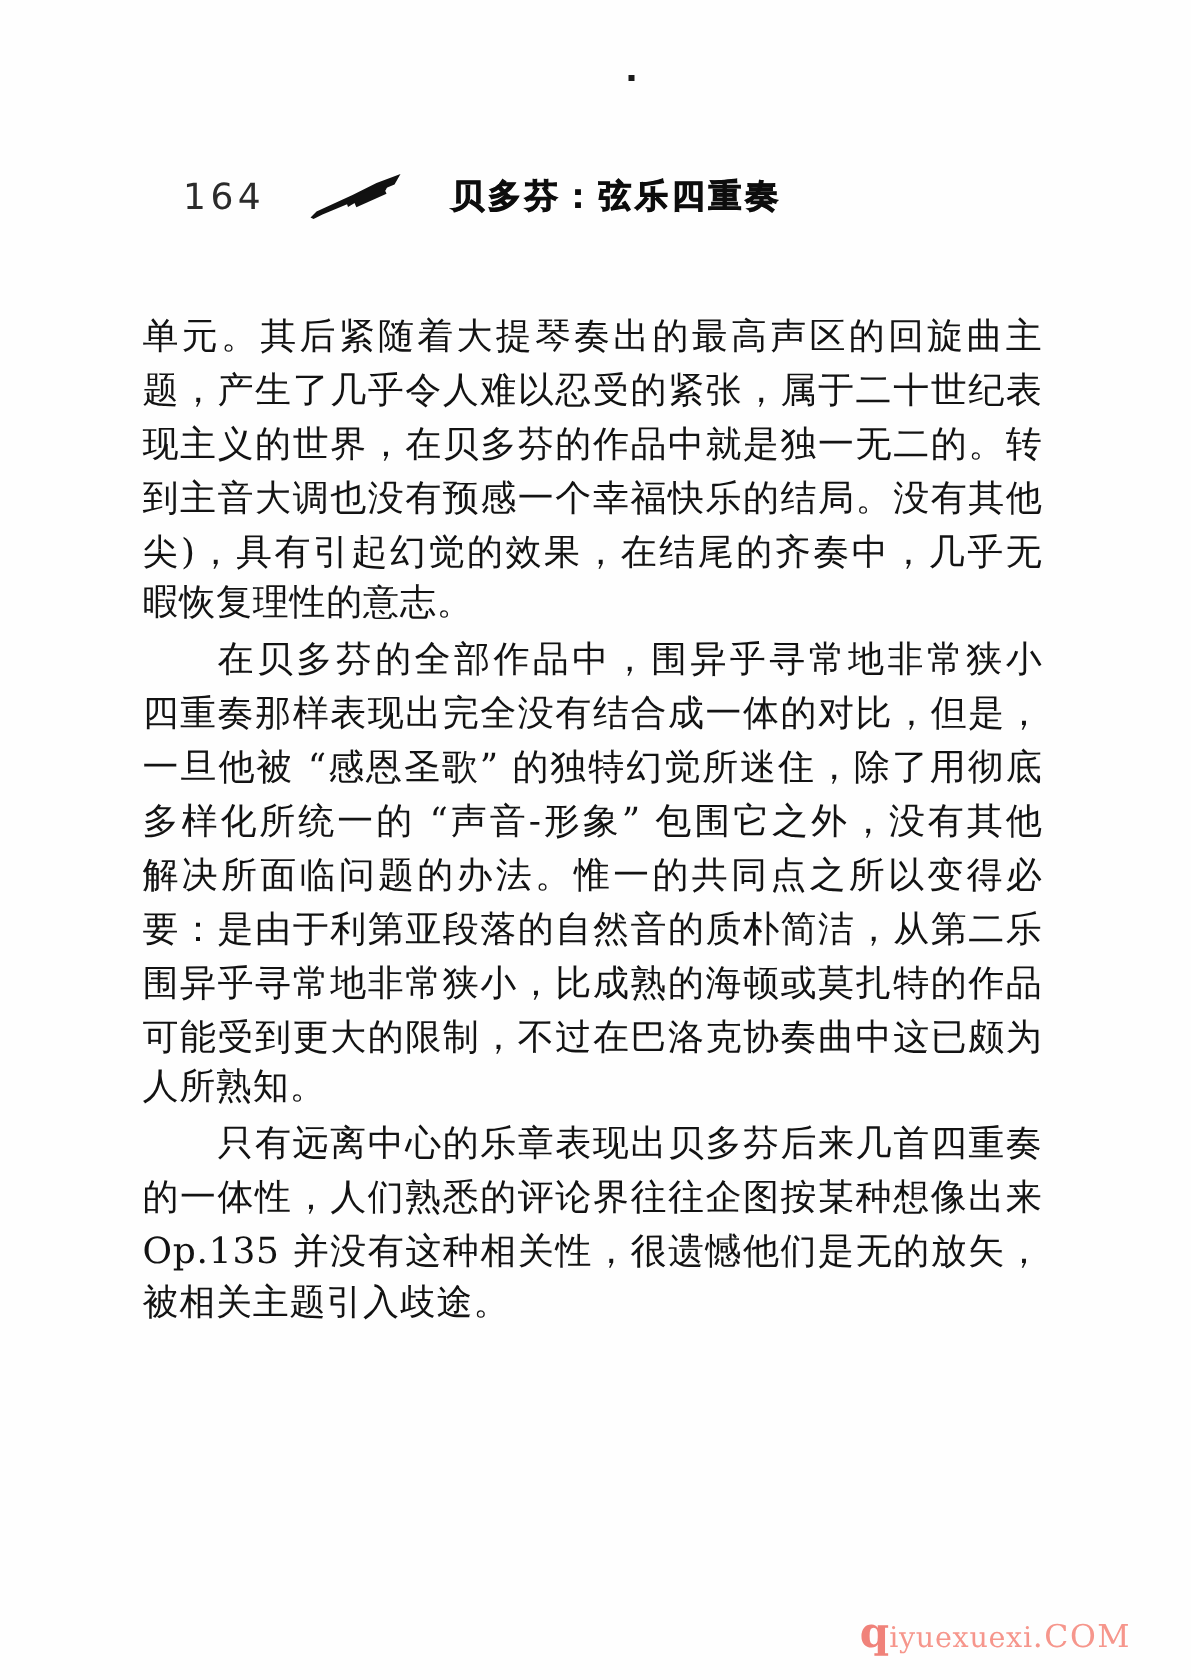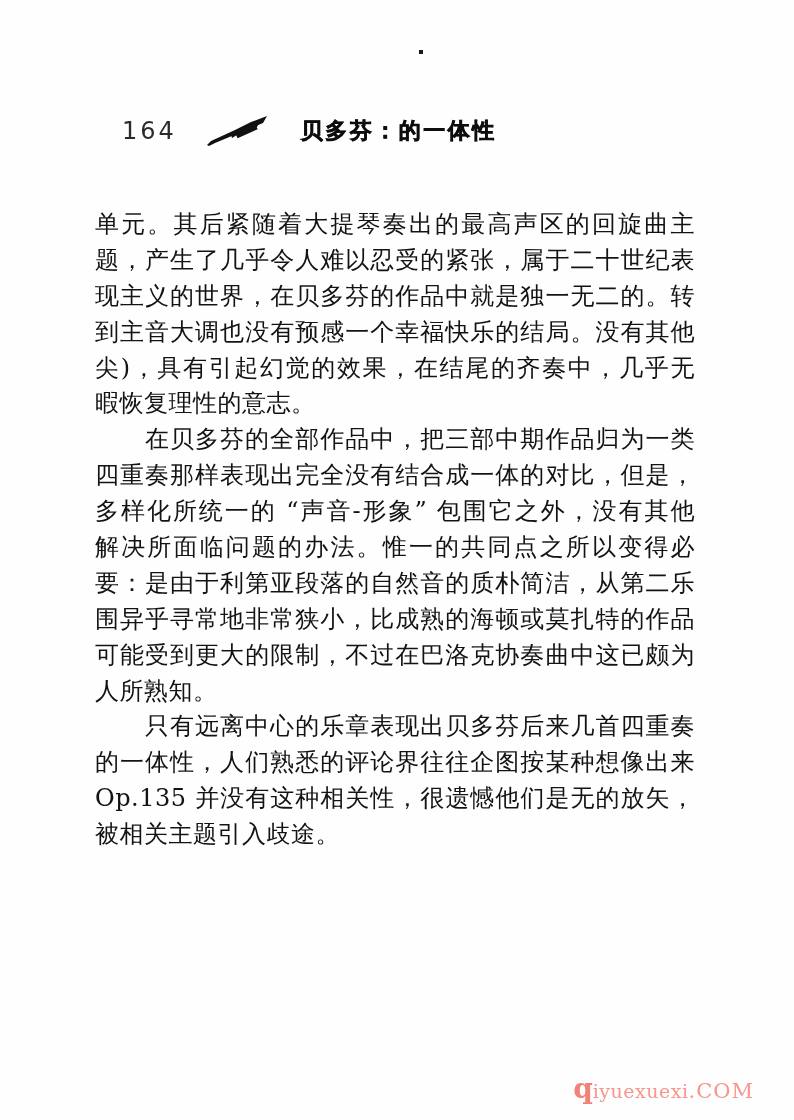"贝多芬：的一体性" span.header-title { text: 的一体性 -> 弦乐四重奏 }
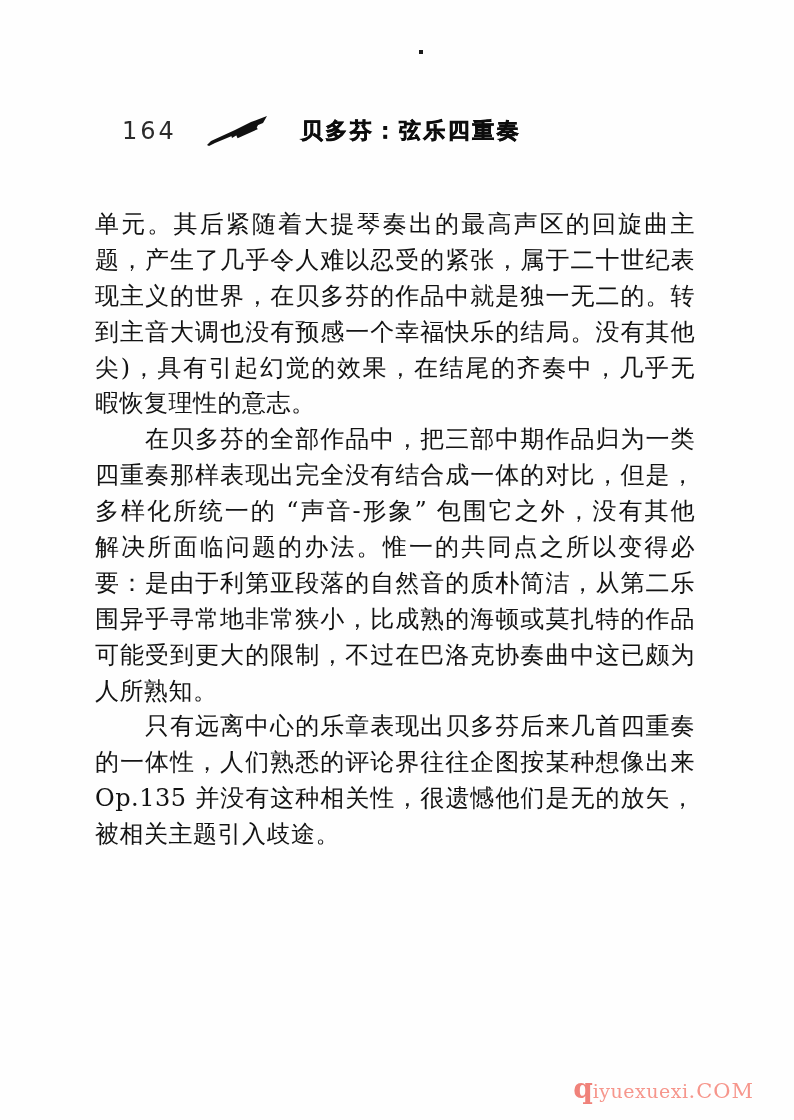"暇恢复理性的意志。" .tl.end { font-family: none -> Liberation Mono, monospace }
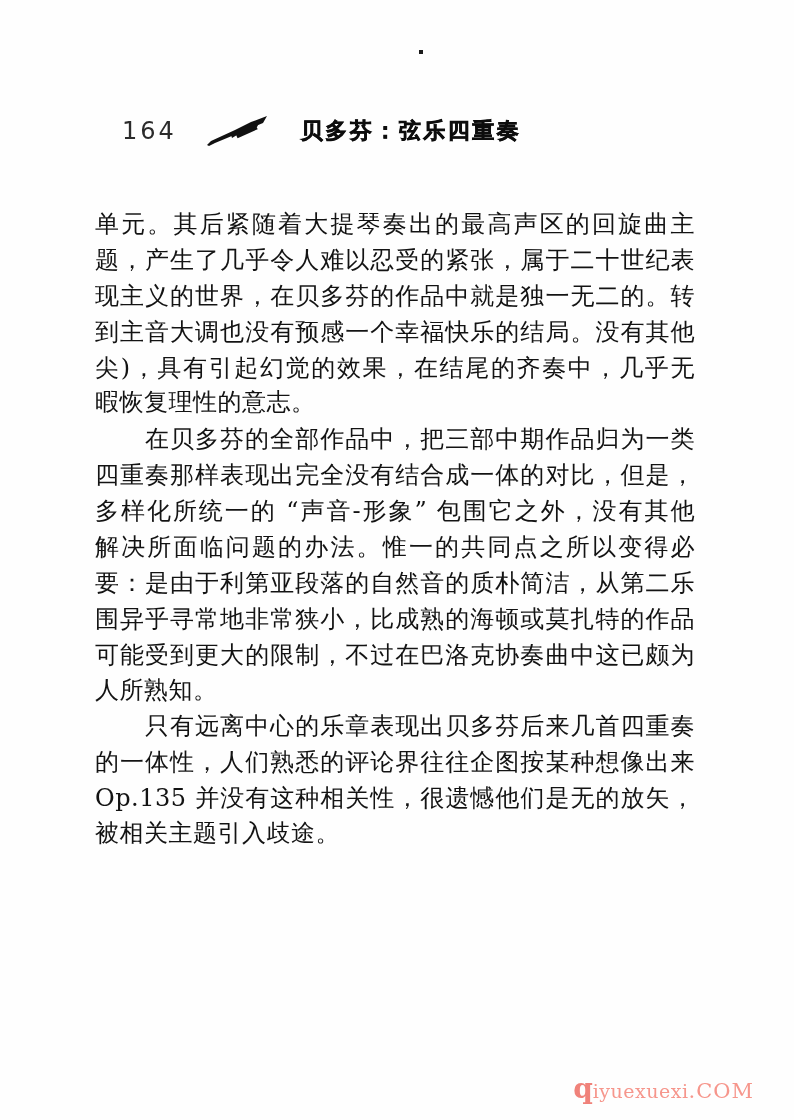"在贝多芬的全部作品中，把三部中期作品归为一类" div.tl { text: 把三部中期作品归为一类 -> 围异乎寻常地非常狭小 }
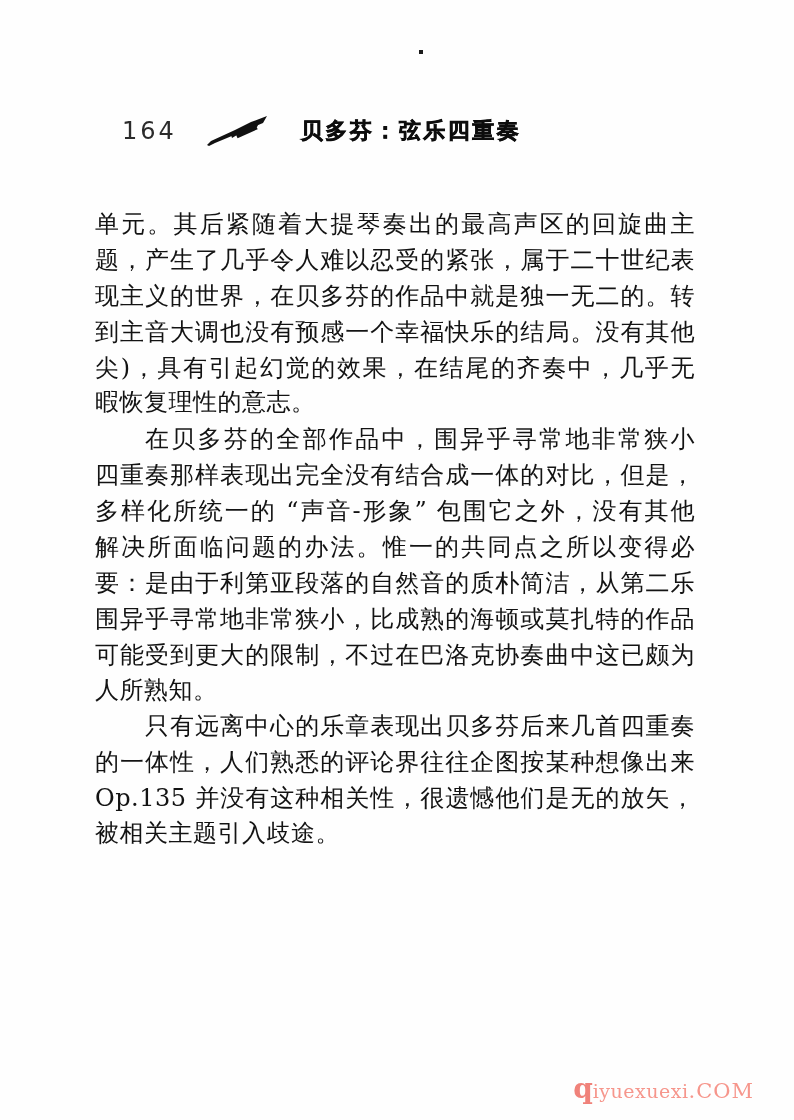"一旦他被 “感恩圣歌” 的独特幻觉所迷住，除了用彻底" div.tl { html: none -> <div>一旦他被 “感恩圣歌” 的独特幻觉所迷住，除了用彻底</div> }
